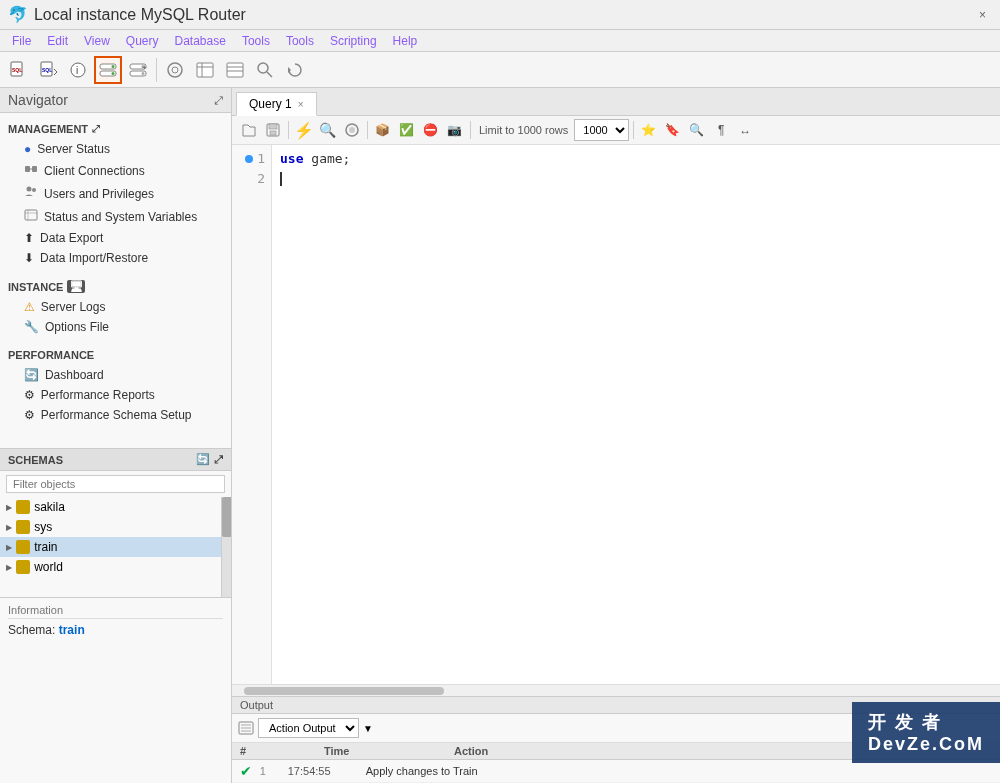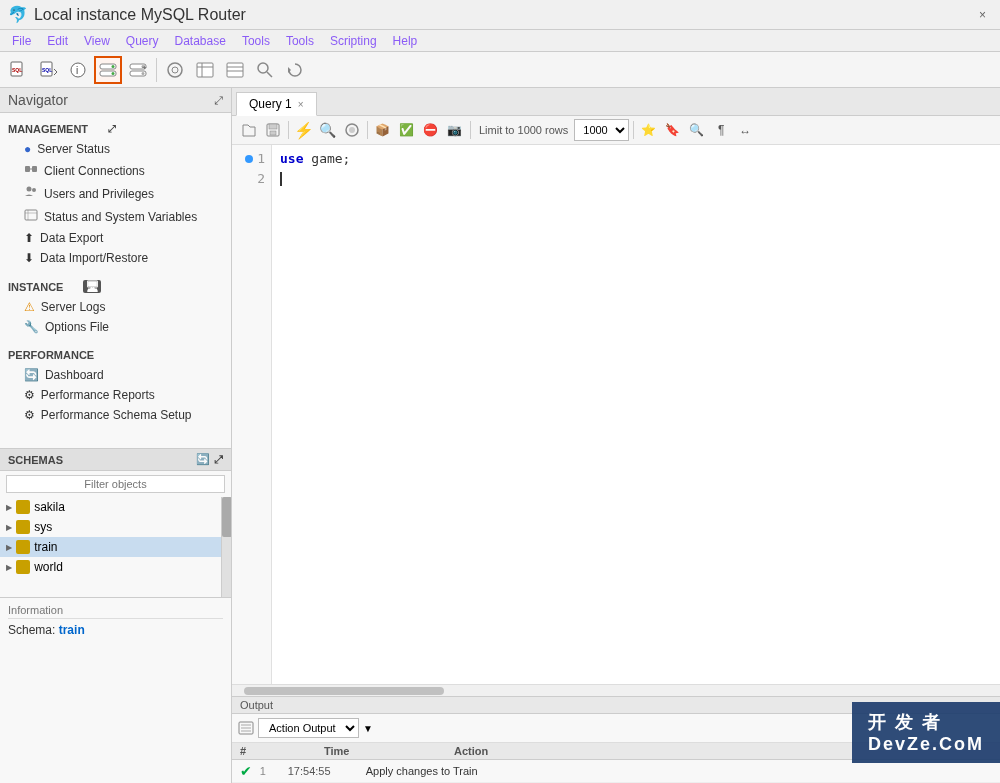"MANAGEMENT" .sidebar-section-title { gap: 20px -> 4px }
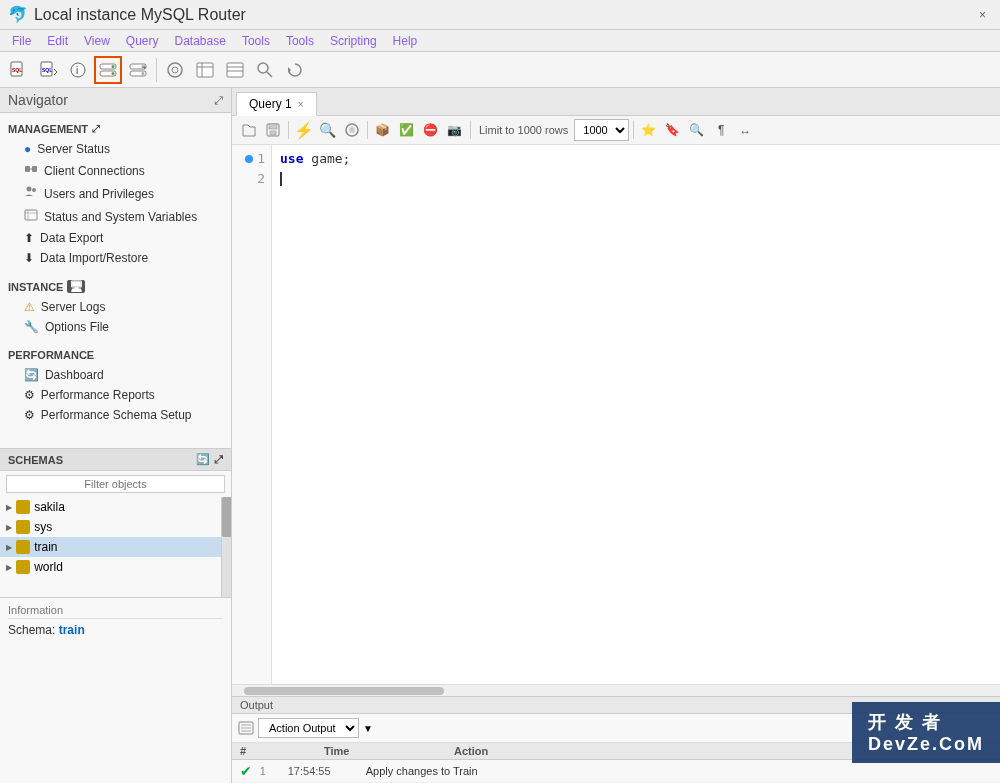"Filter objects" input { text-align: center -> none }
